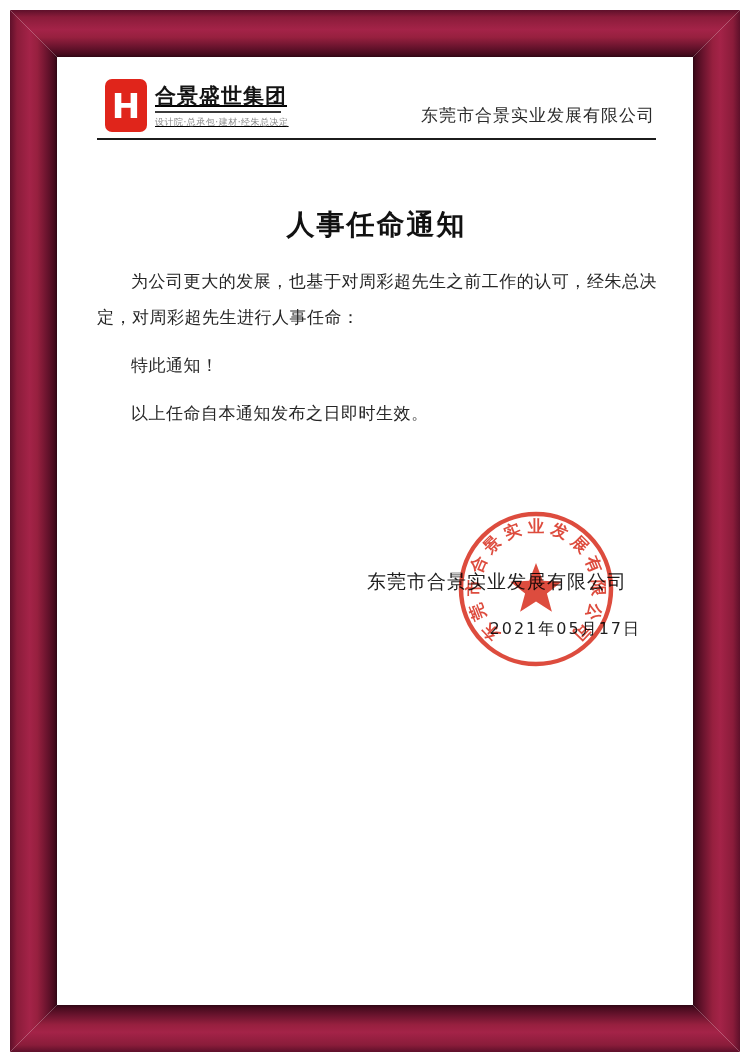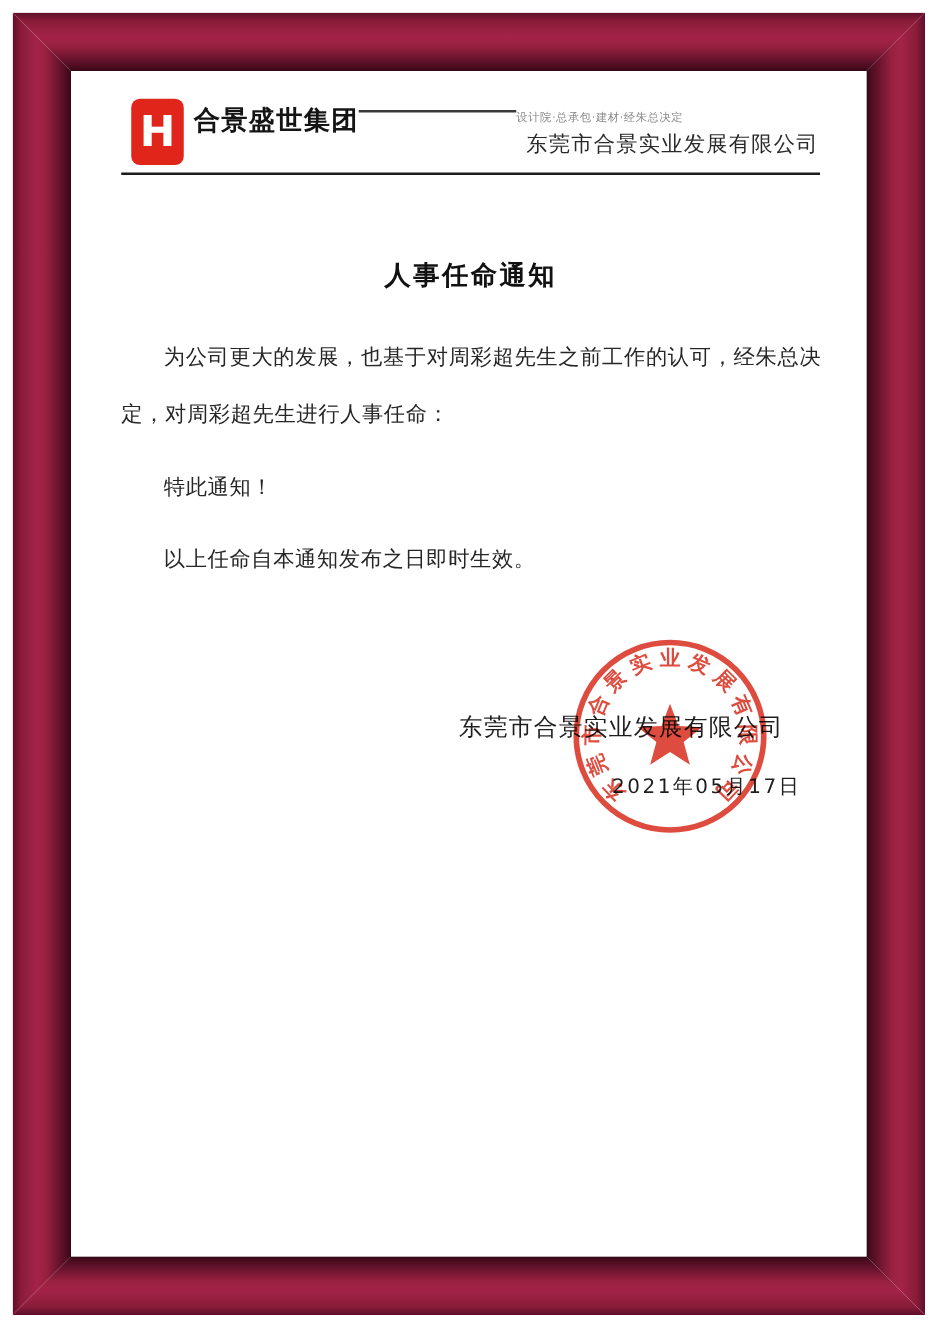"合景盛世集团" .logo-text { flex-direction: row -> column; text-decoration: none -> underline }
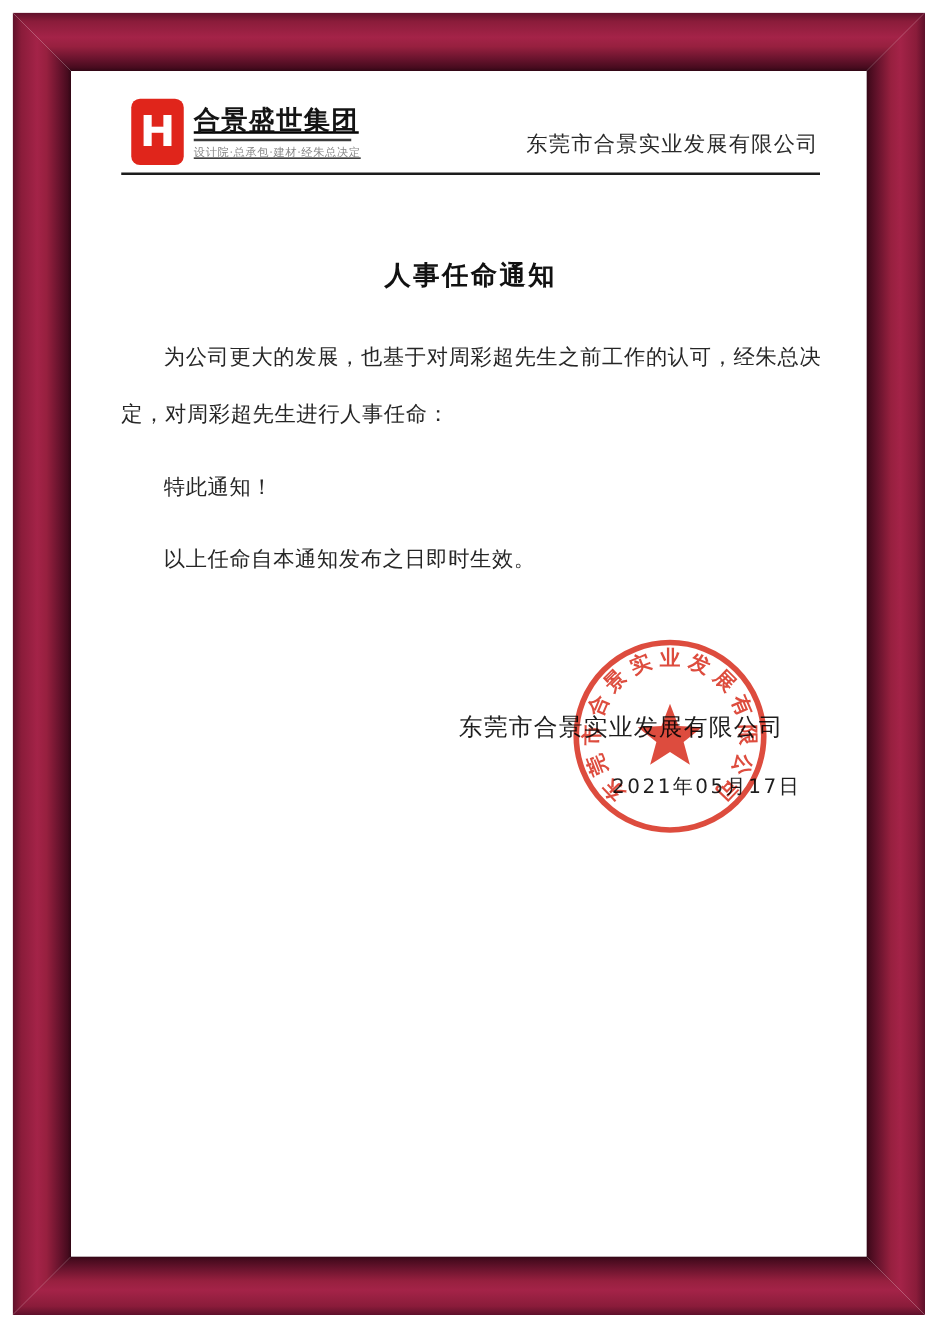"人事任命通知" .doc-title { font-size: 21px -> 28px }
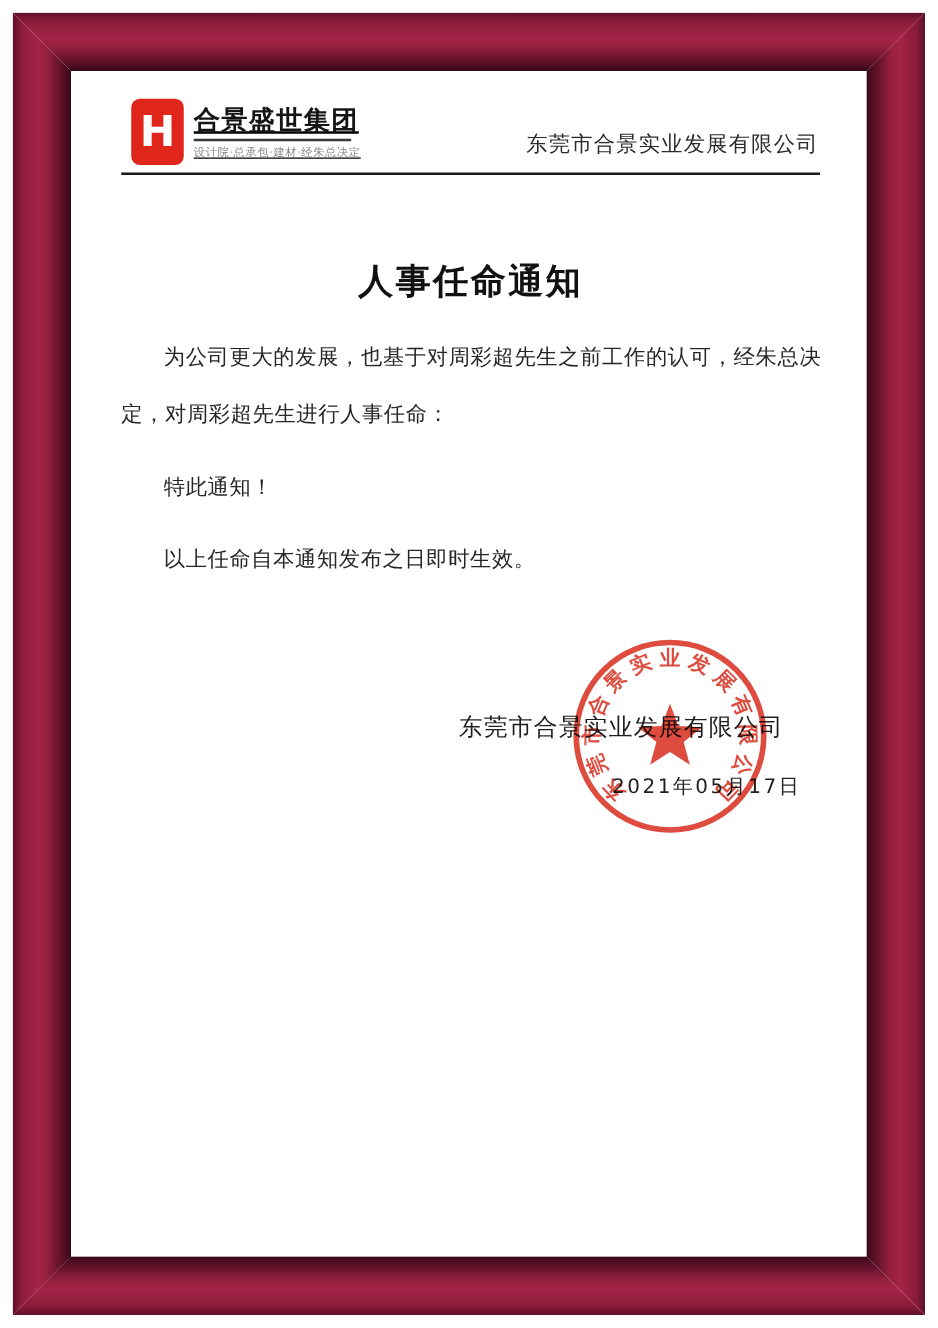"为公司更大的发展，也基于对周彩超先生之前工作的认可，经朱总决定，对周彩超先生进行" .doc-body p { line-height: 46px -> 36px }
